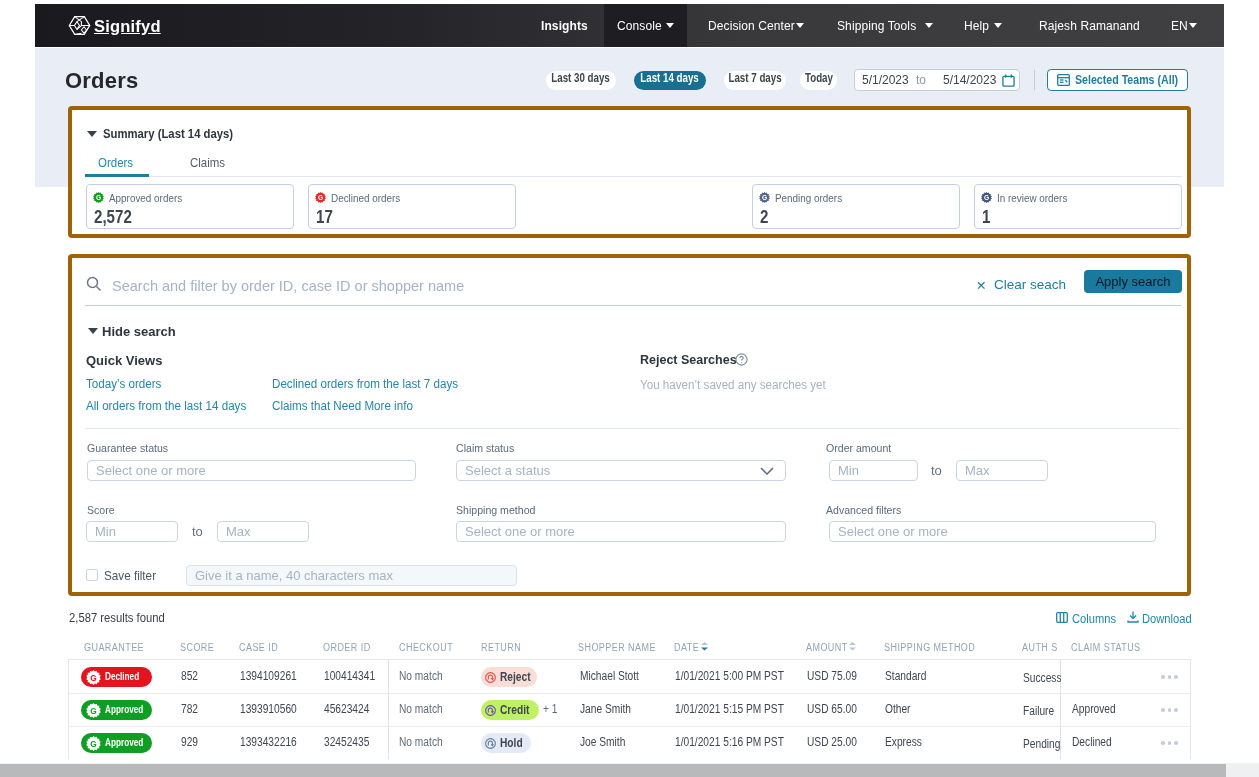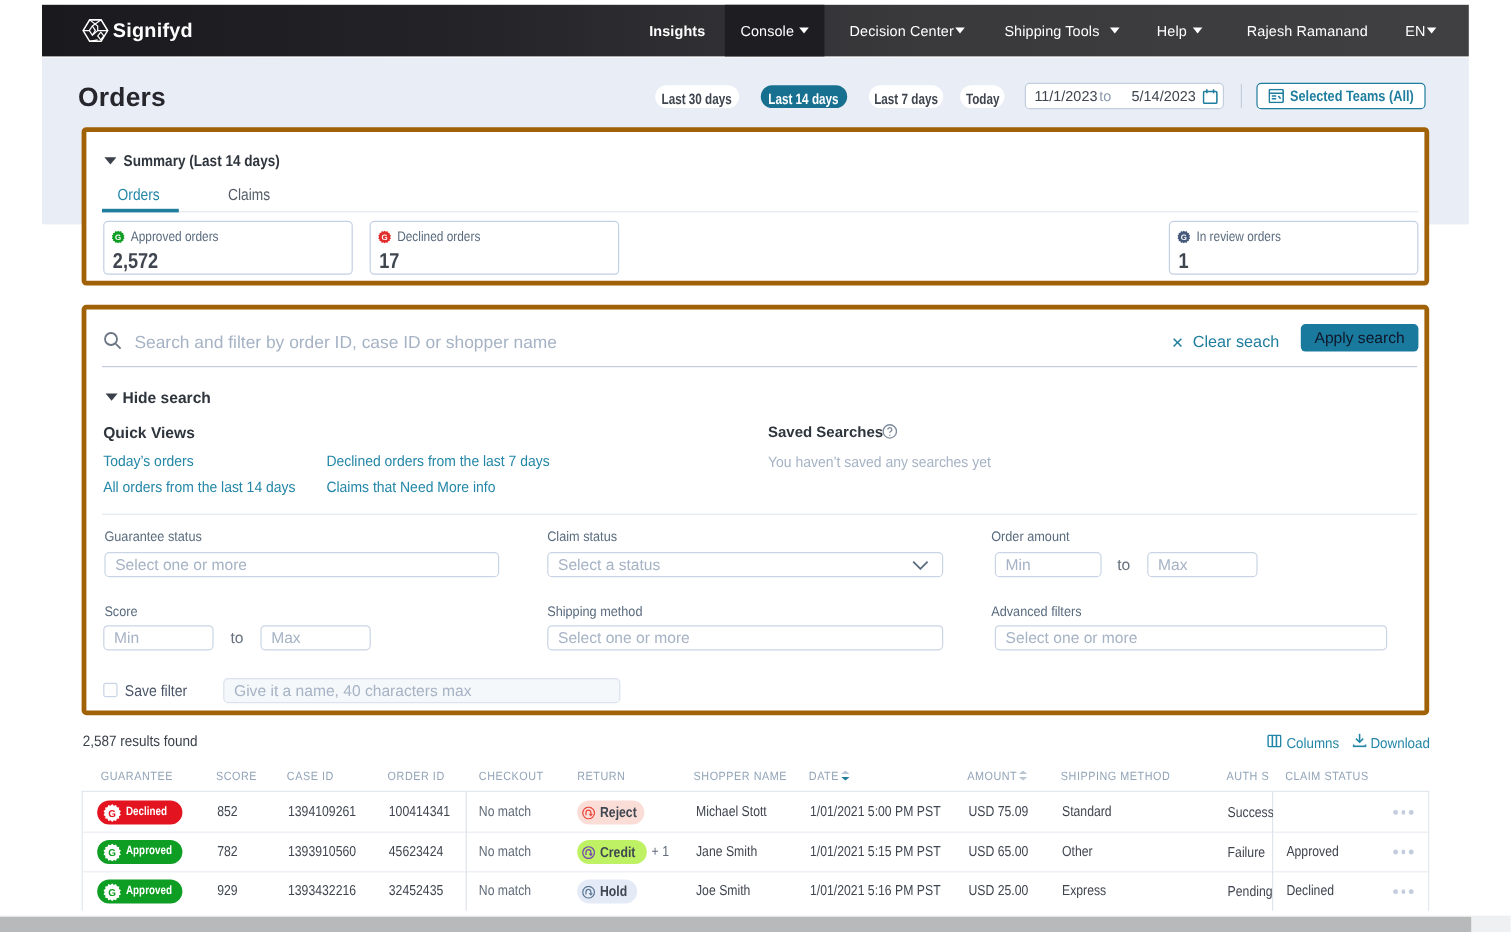"Signifyd" span.abs { text-decoration: none -> underline }
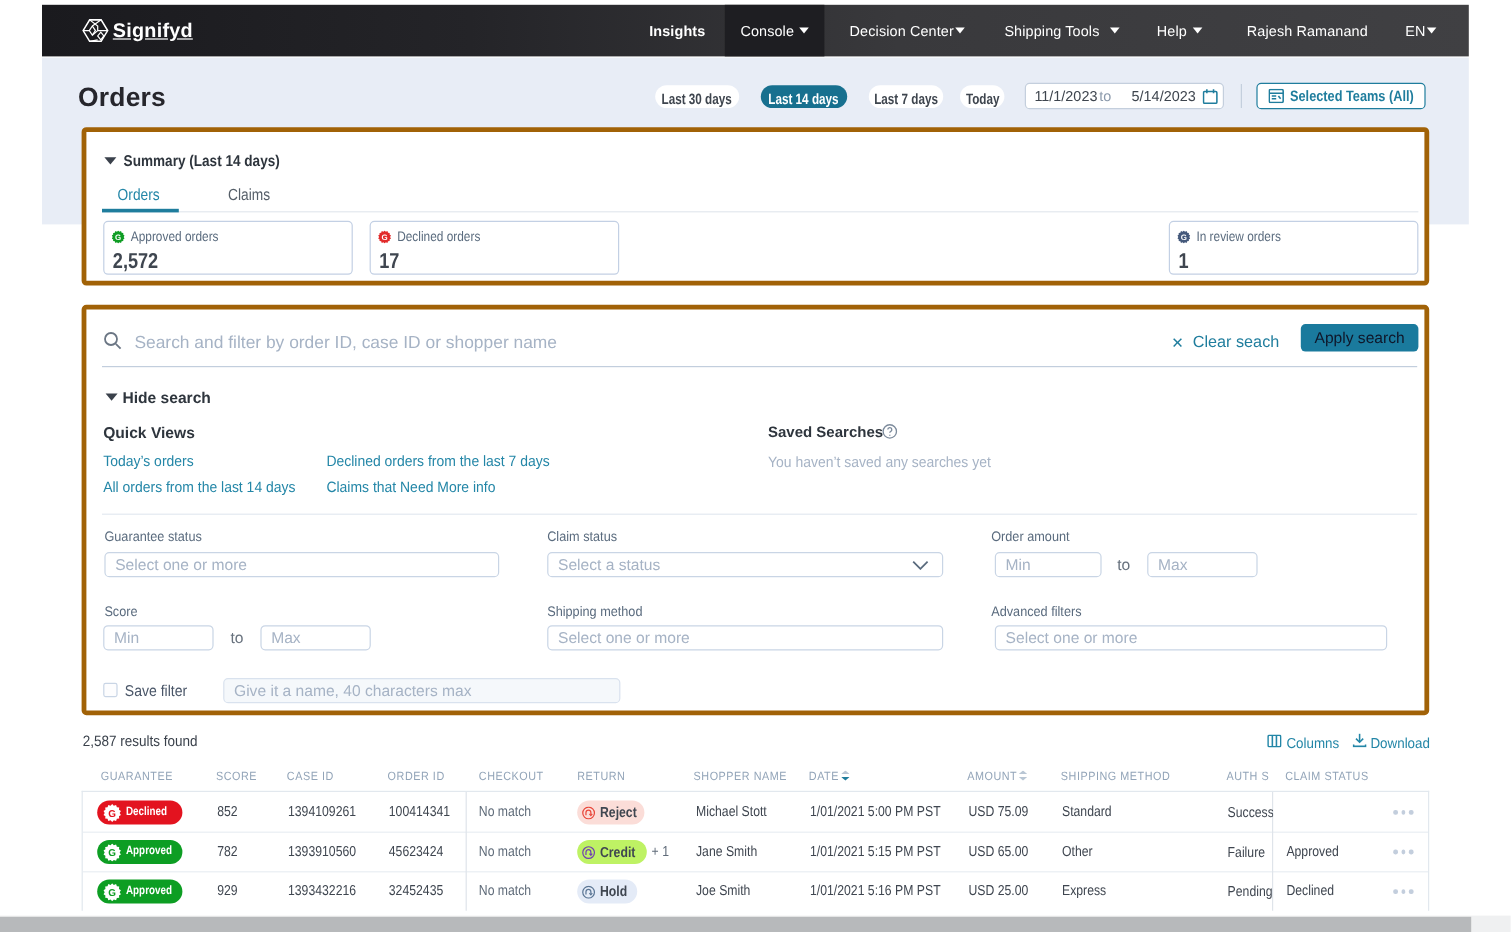"Last 30 days" .pill { align-items: flex-end -> flex-start }
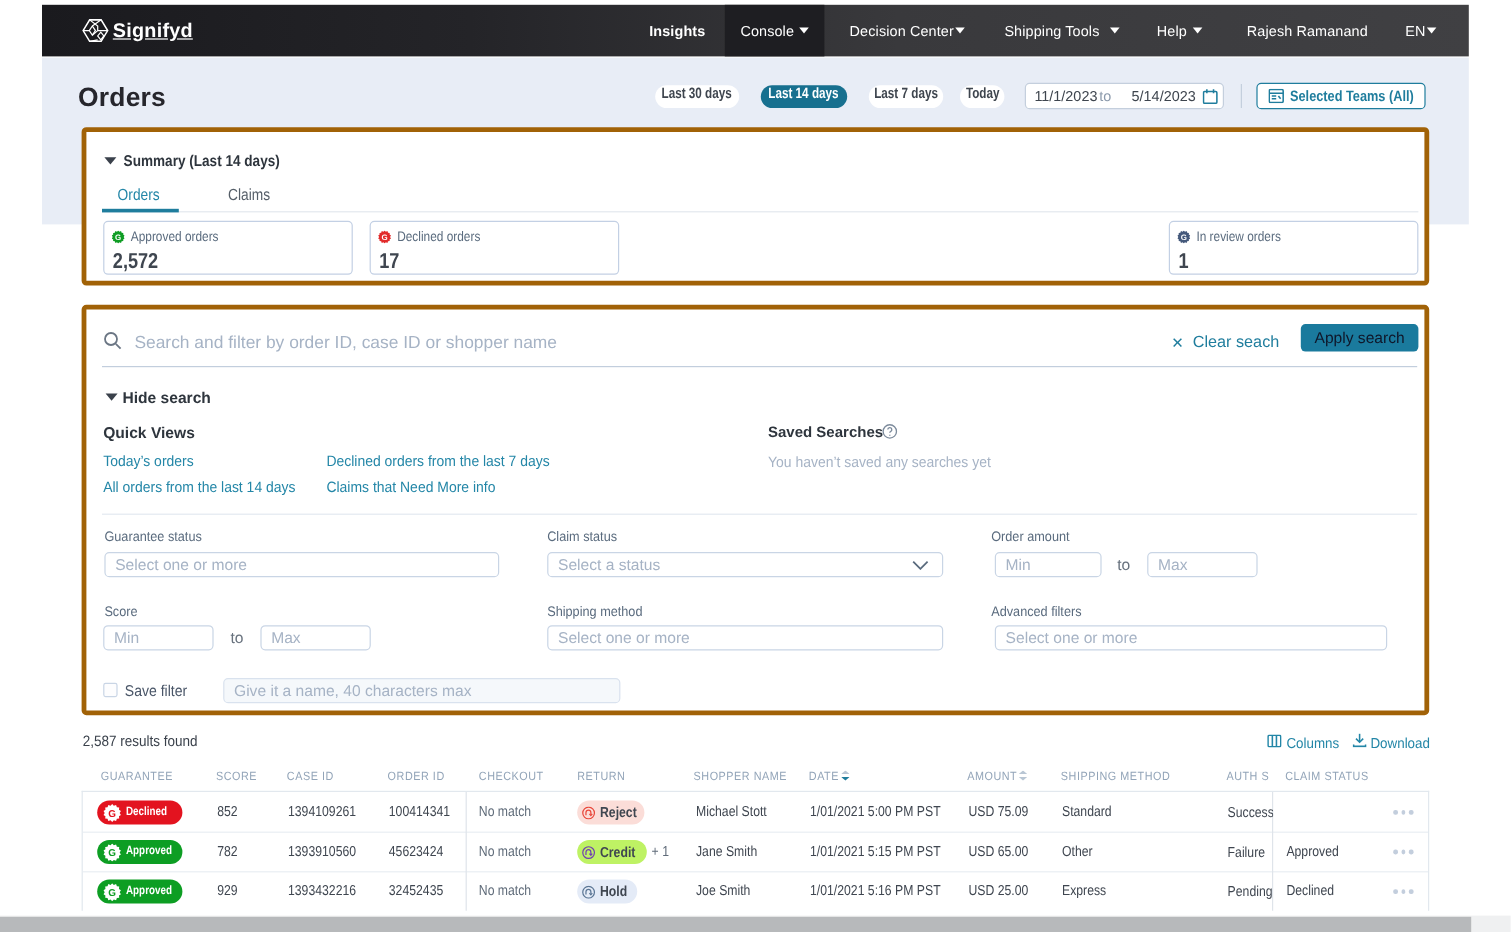"11/1/2023" span.abs { text: 11/1/2023 -> 5/1/2023 }
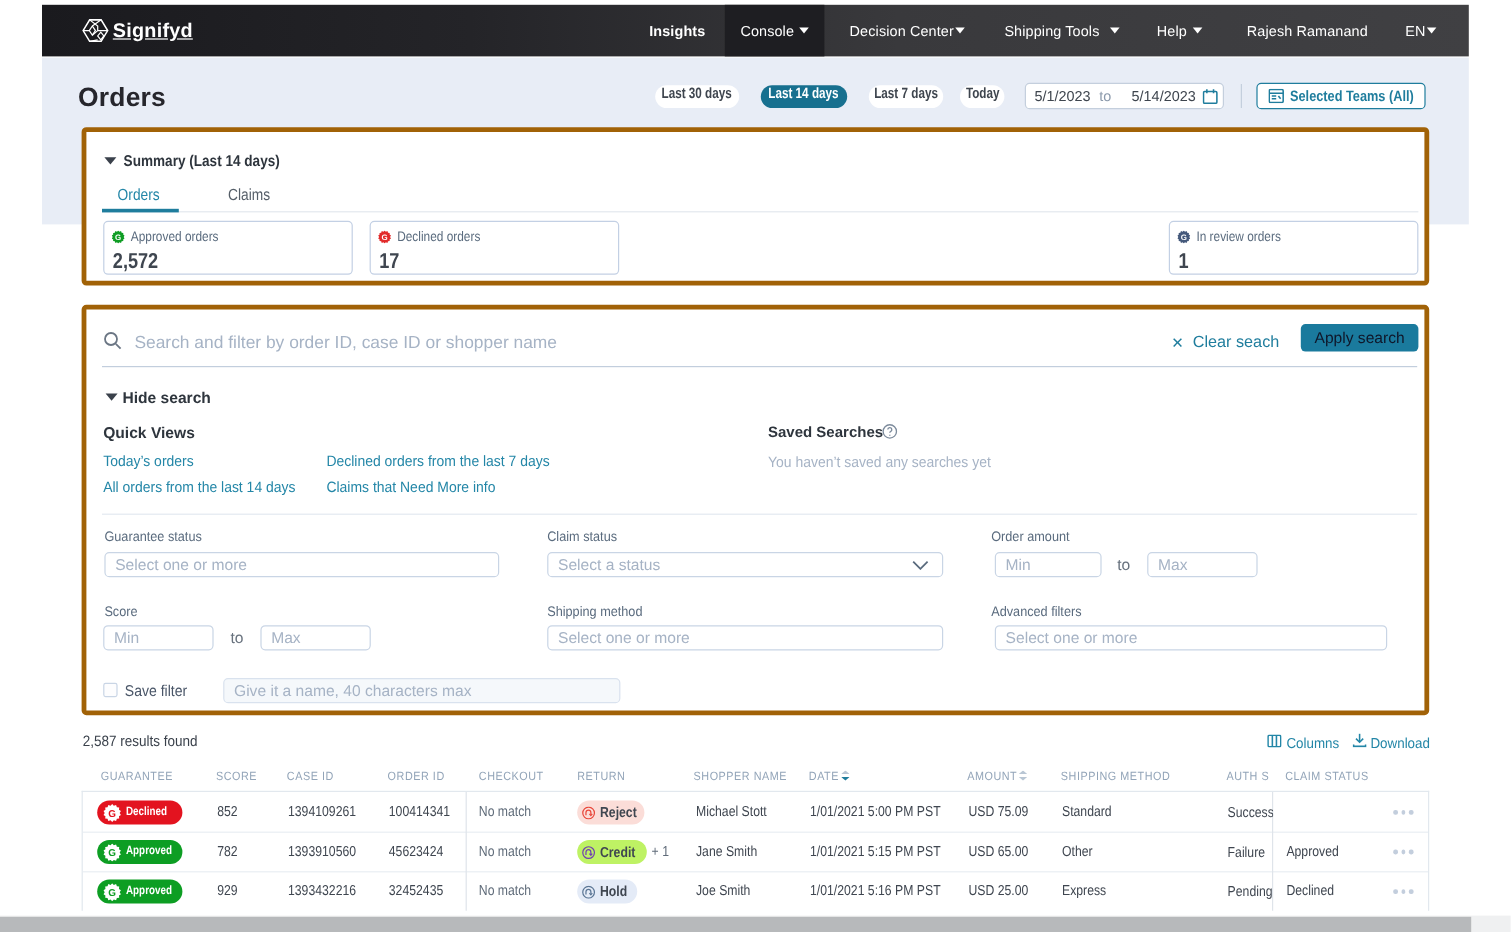"Pending orders" div.statcard { html: none -> <div> <svg> <polygon></polygon> <text>G</text> </svg> <span>Pending orders</span> <span>2</span> </div> }
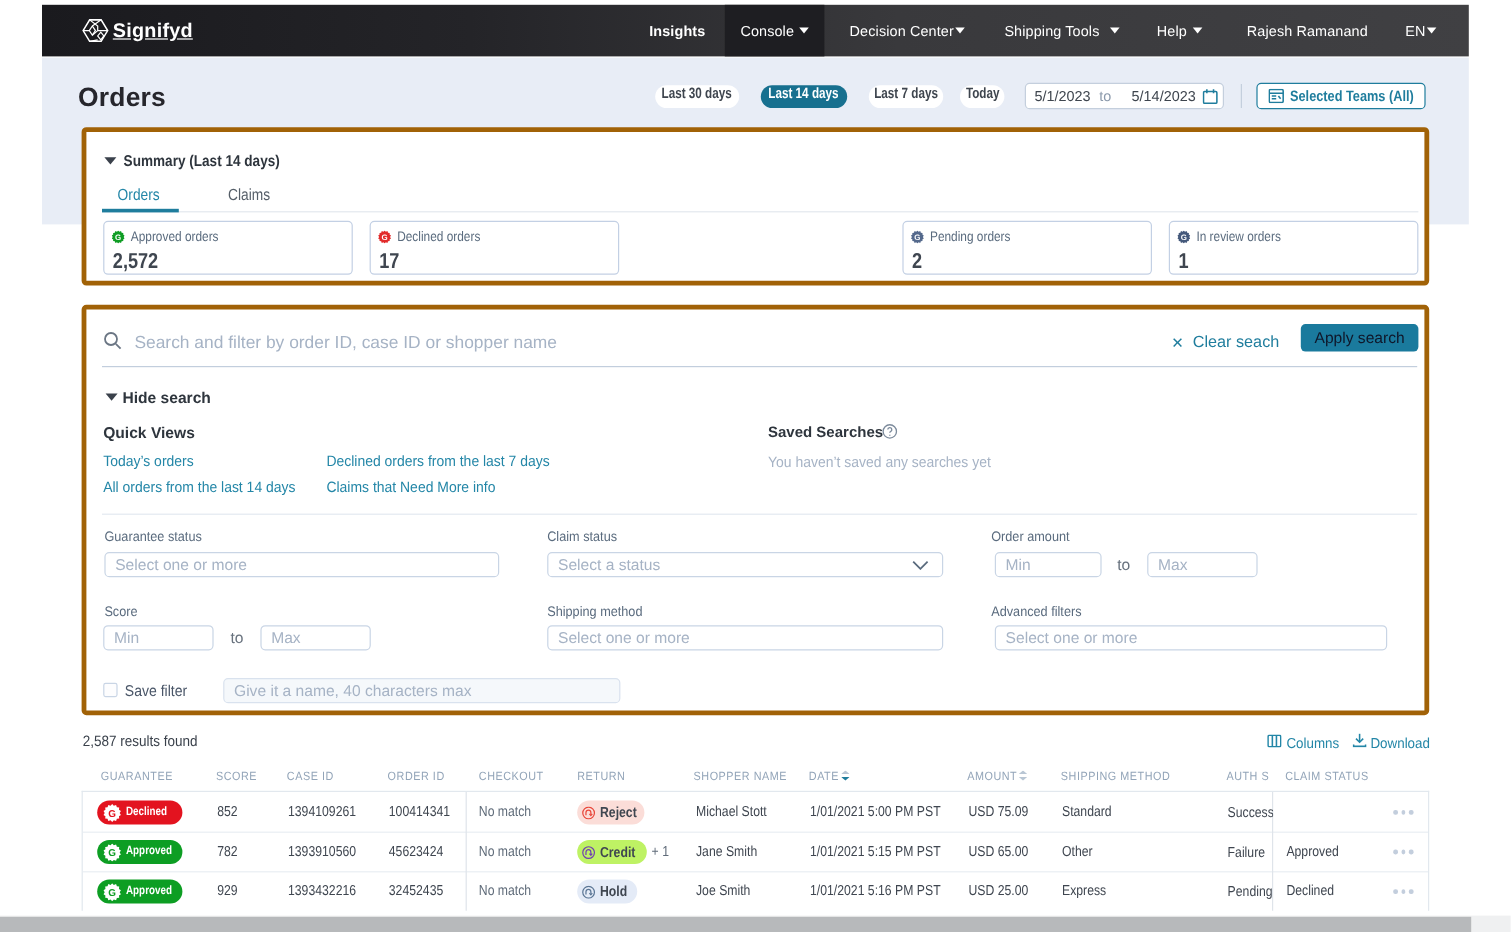"Saved Searches" span.abs { text: Saved -> Reject }
